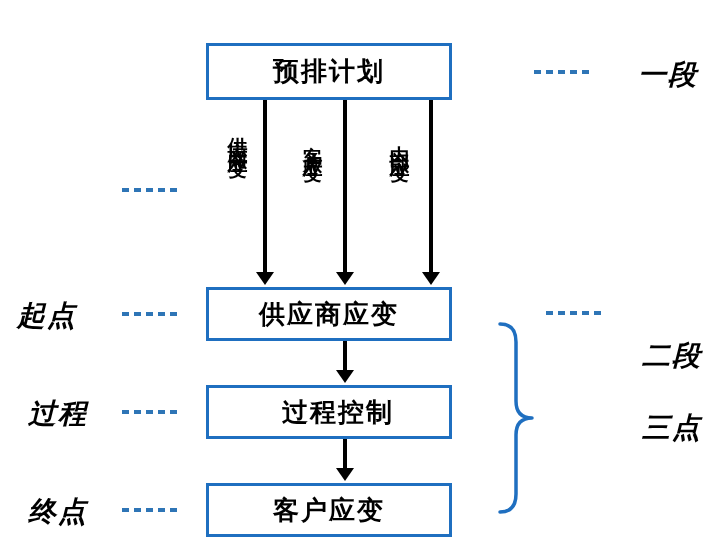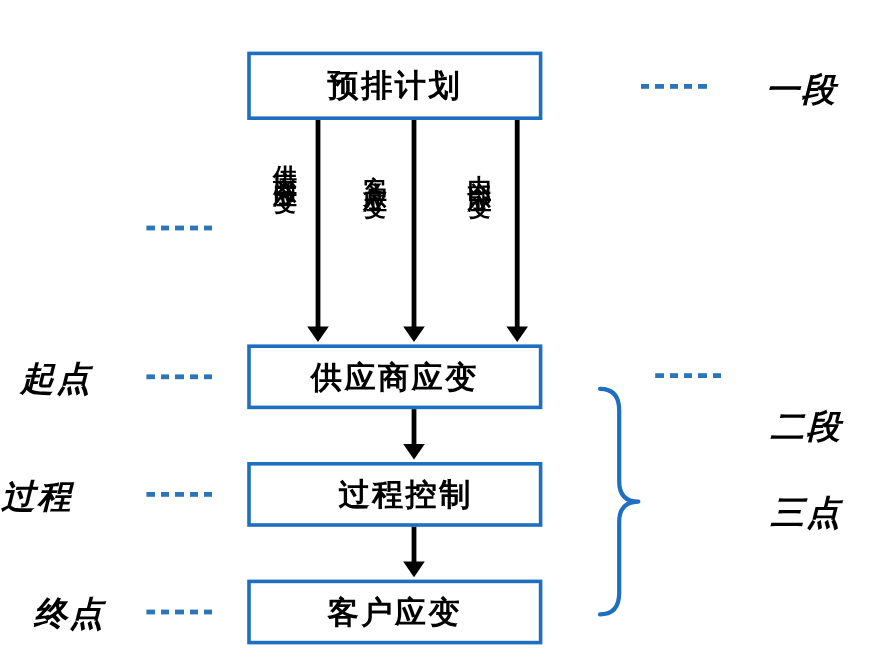"过程" .lbl-process { left: 1px -> 28px }
